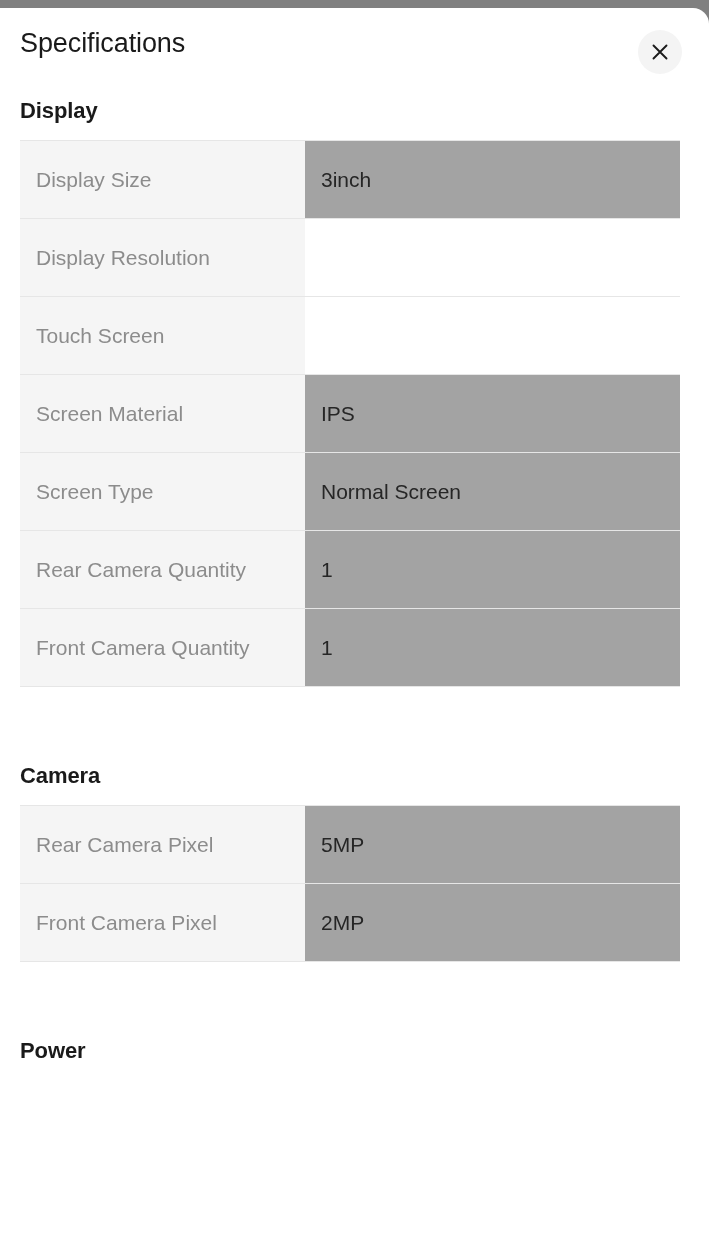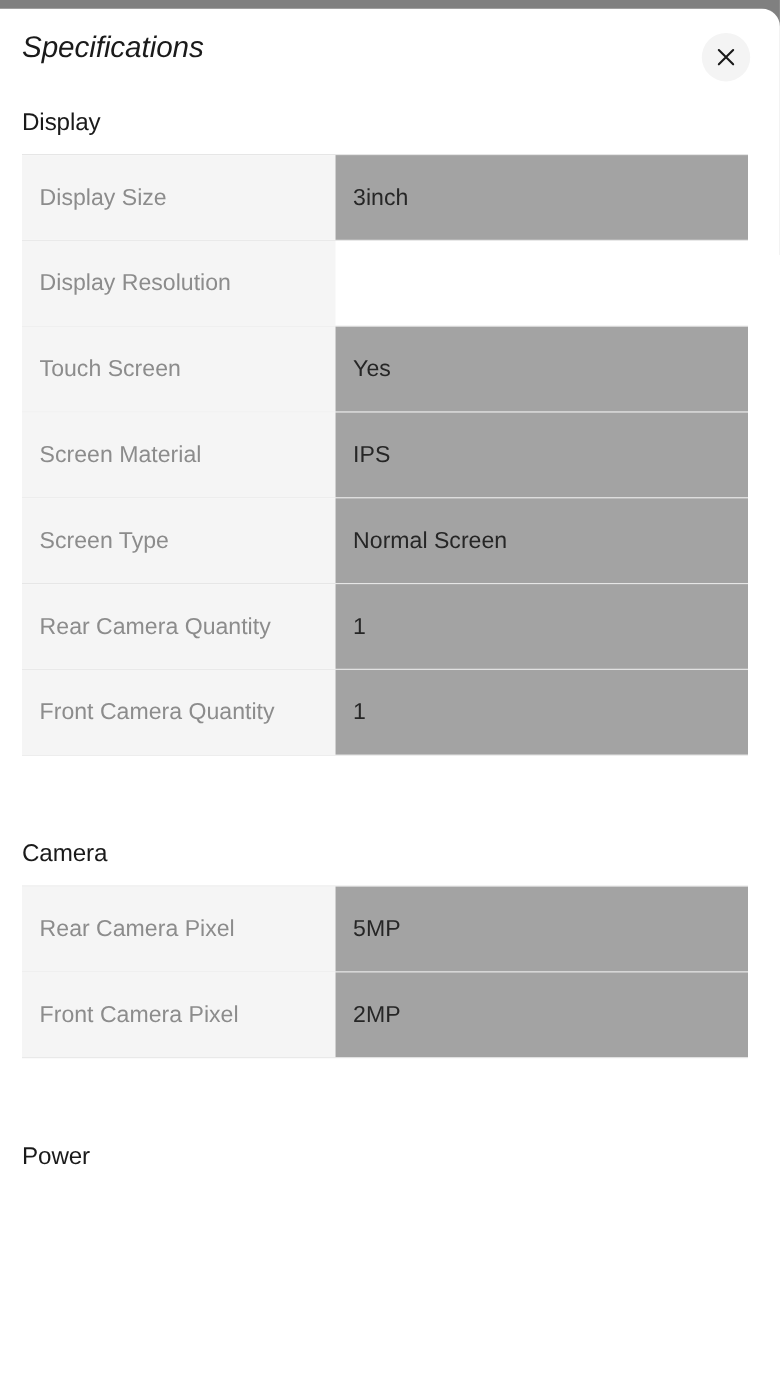"Specifications" .modal-header { font-style: italic -> none }
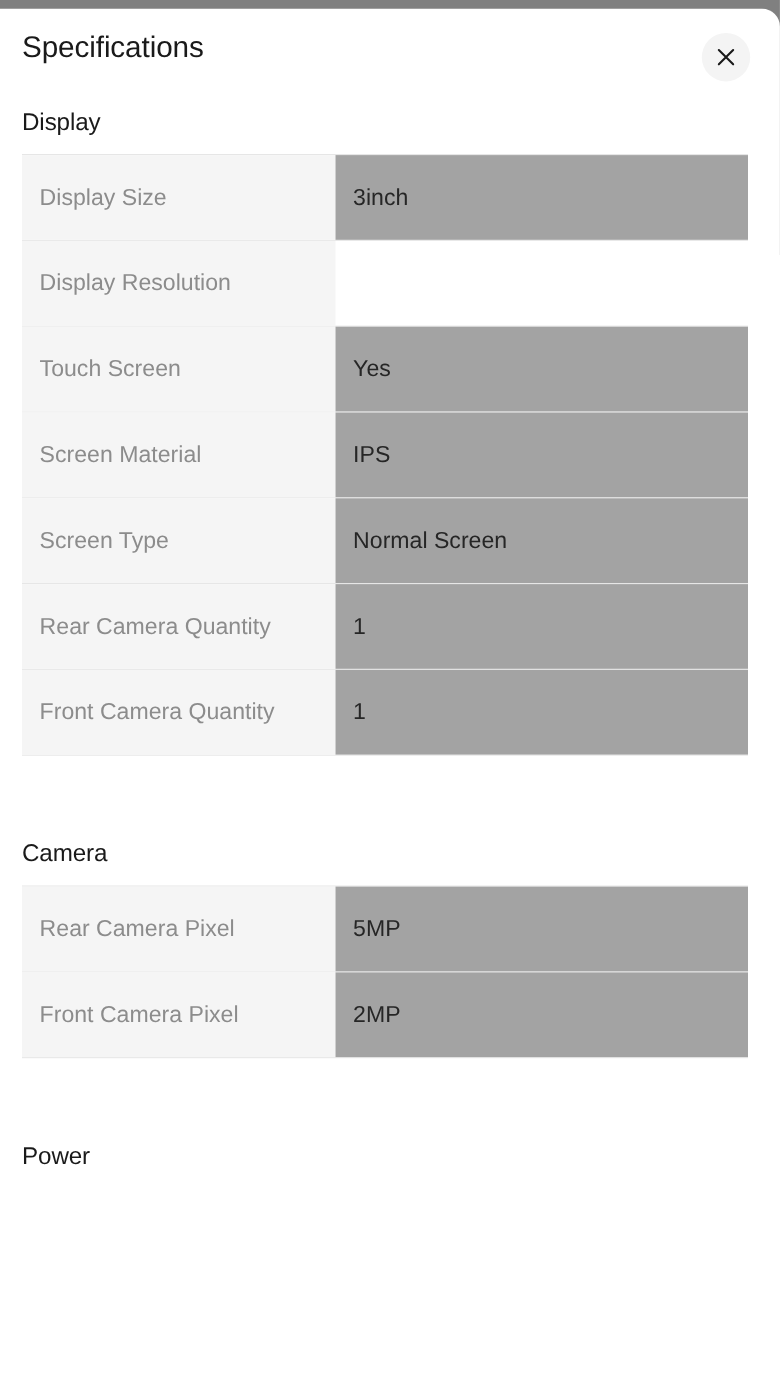"Display" .section-heading { font-weight: 400 -> 700 }
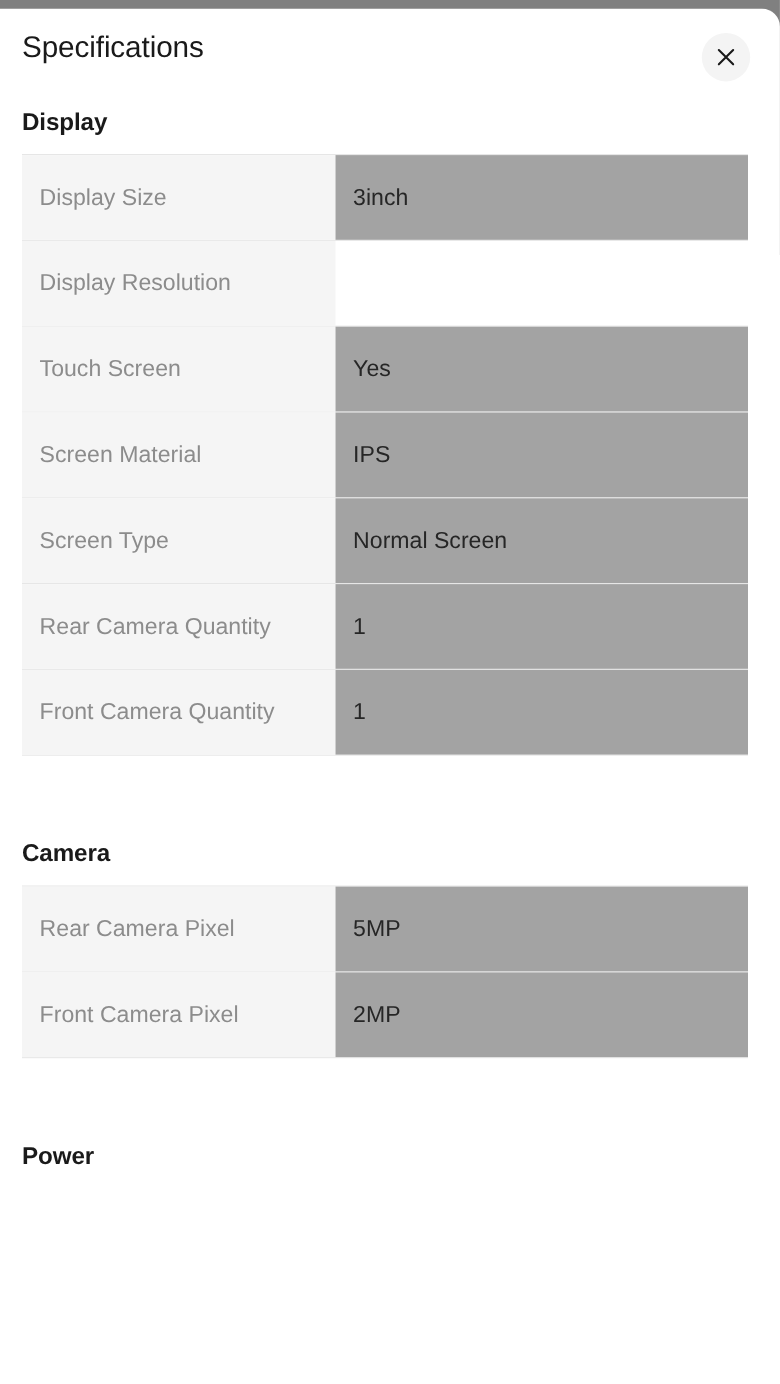"Yes" div.spec-value { html: <div>Yes</div> -> none }
